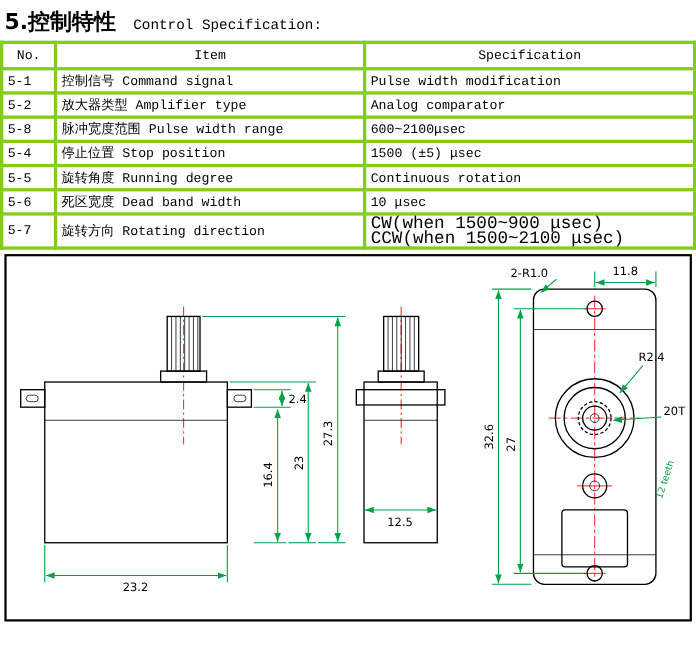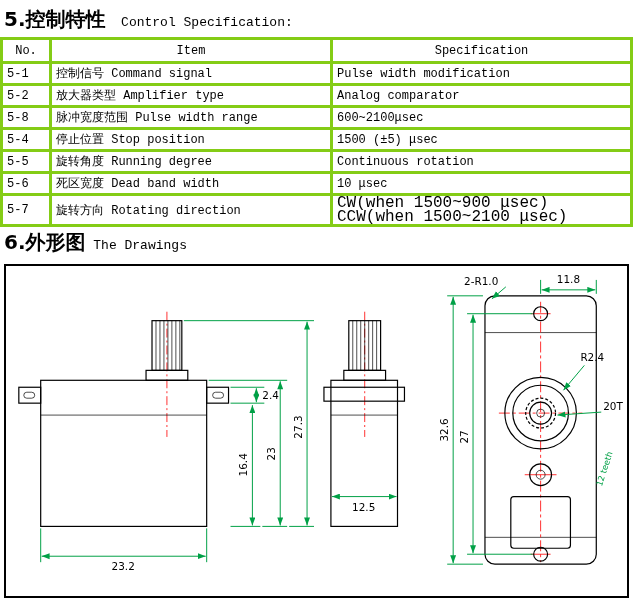"6.外形图 The Drawings" div.sec-title { html: <div><span>6.外形图</span><span> The Drawings</span></div> -> none }
